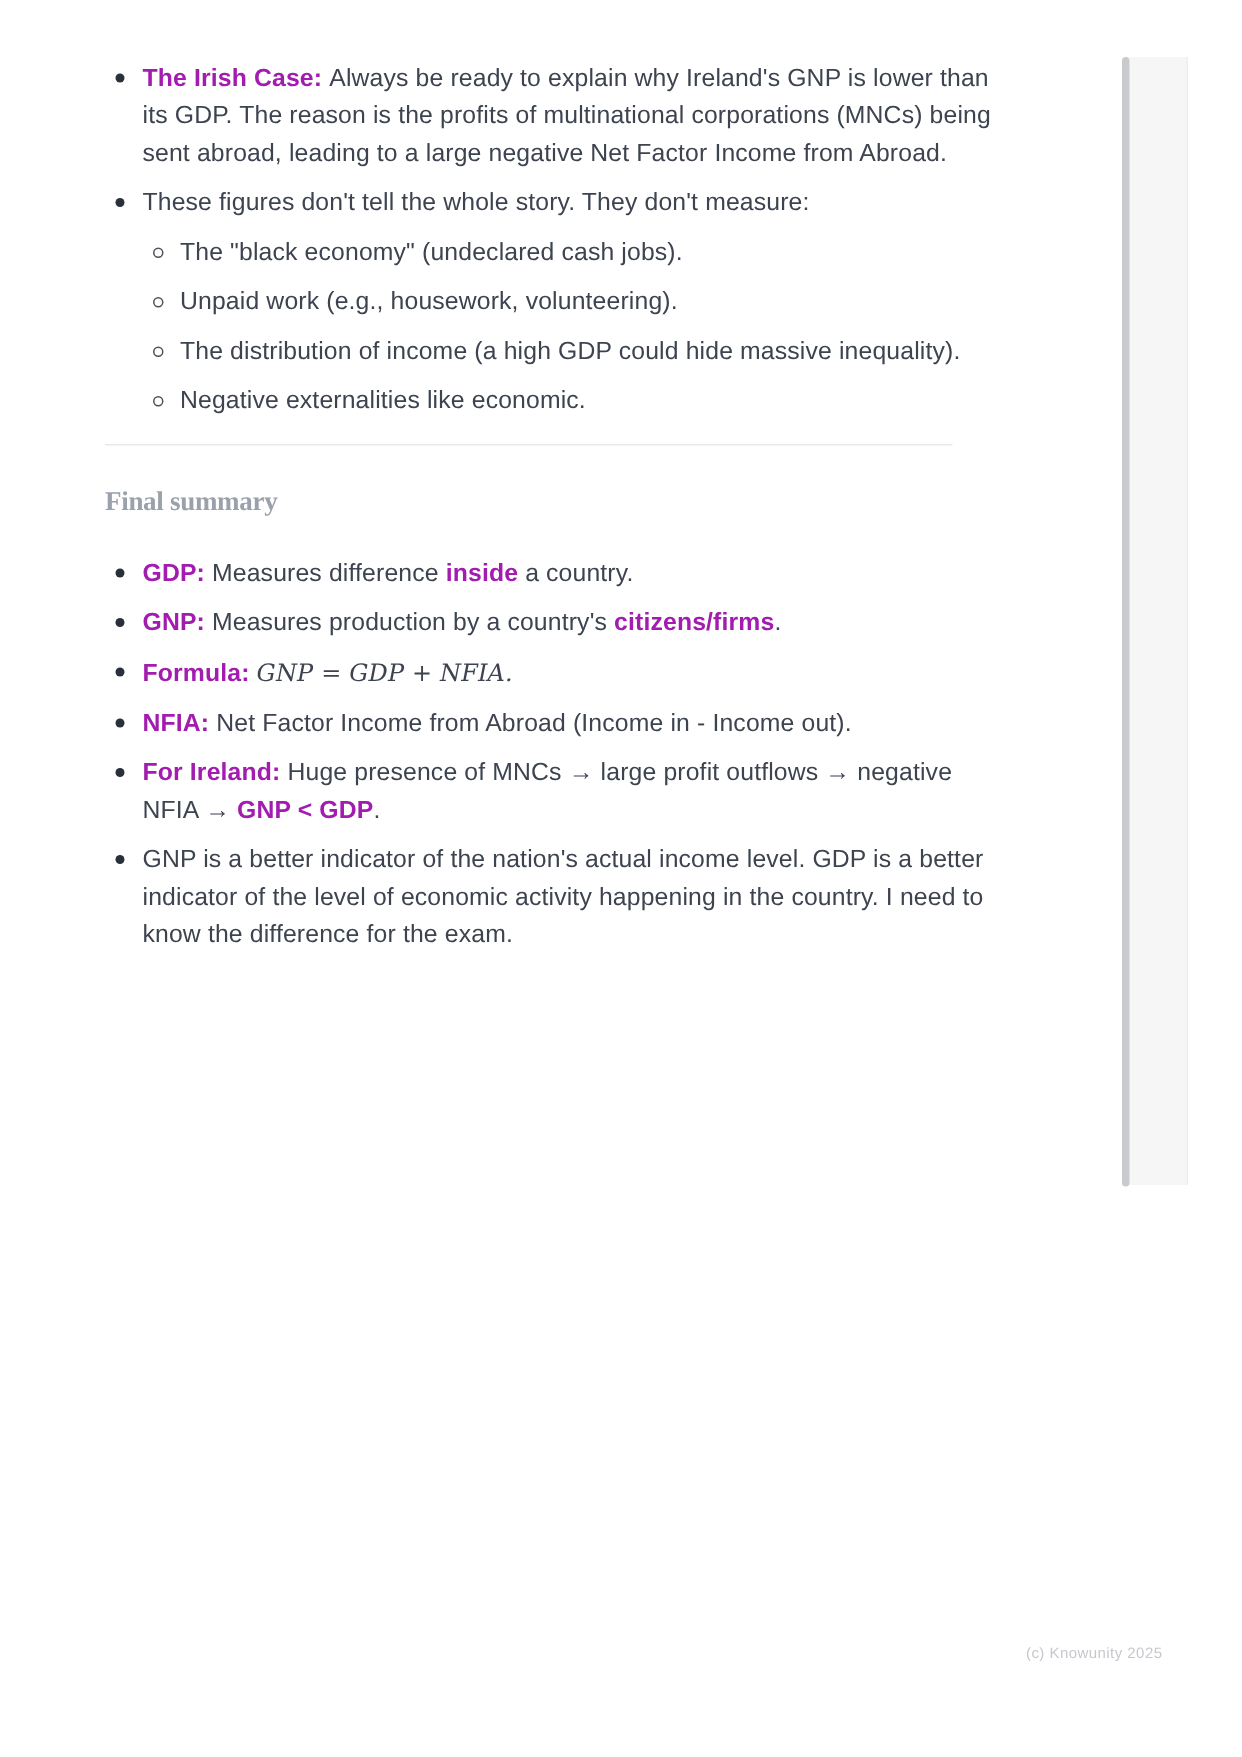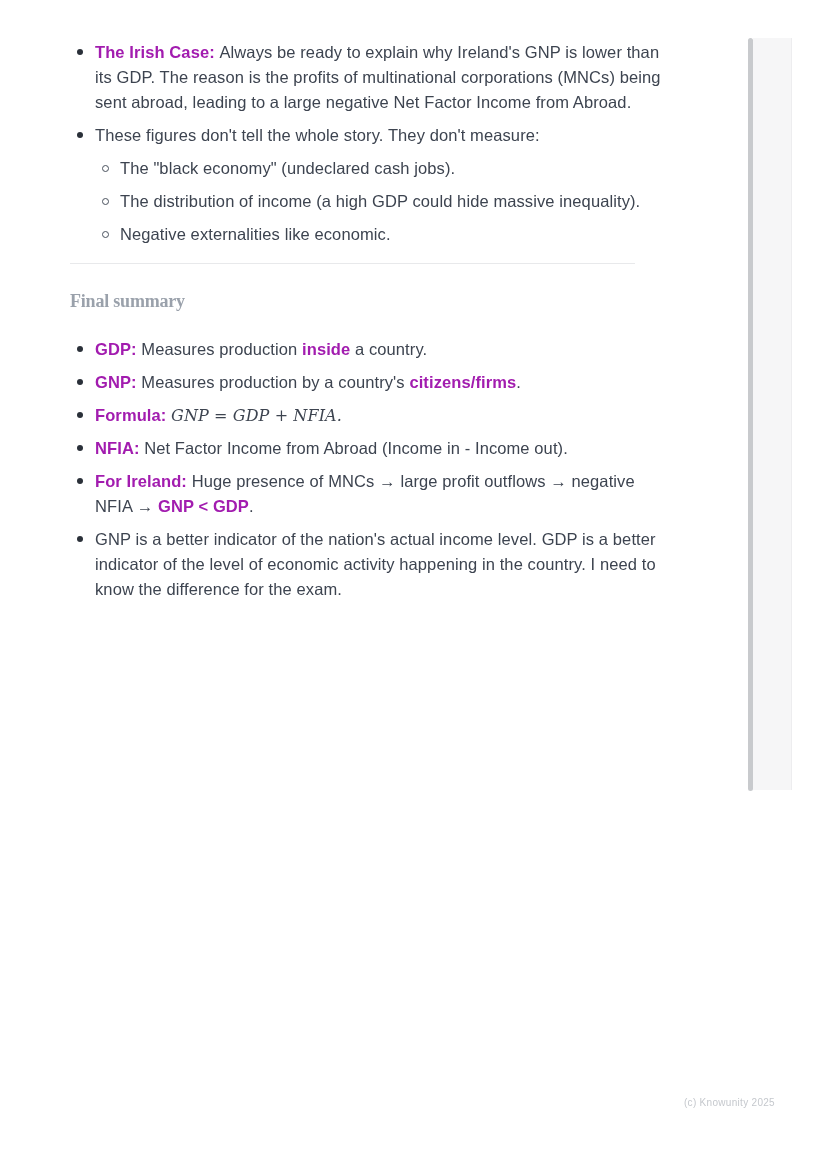"Unpaid work (e.g., housework," li { html: none -> <li><span>Unpaid work (e.g., housework, volunteering).</span></li> }
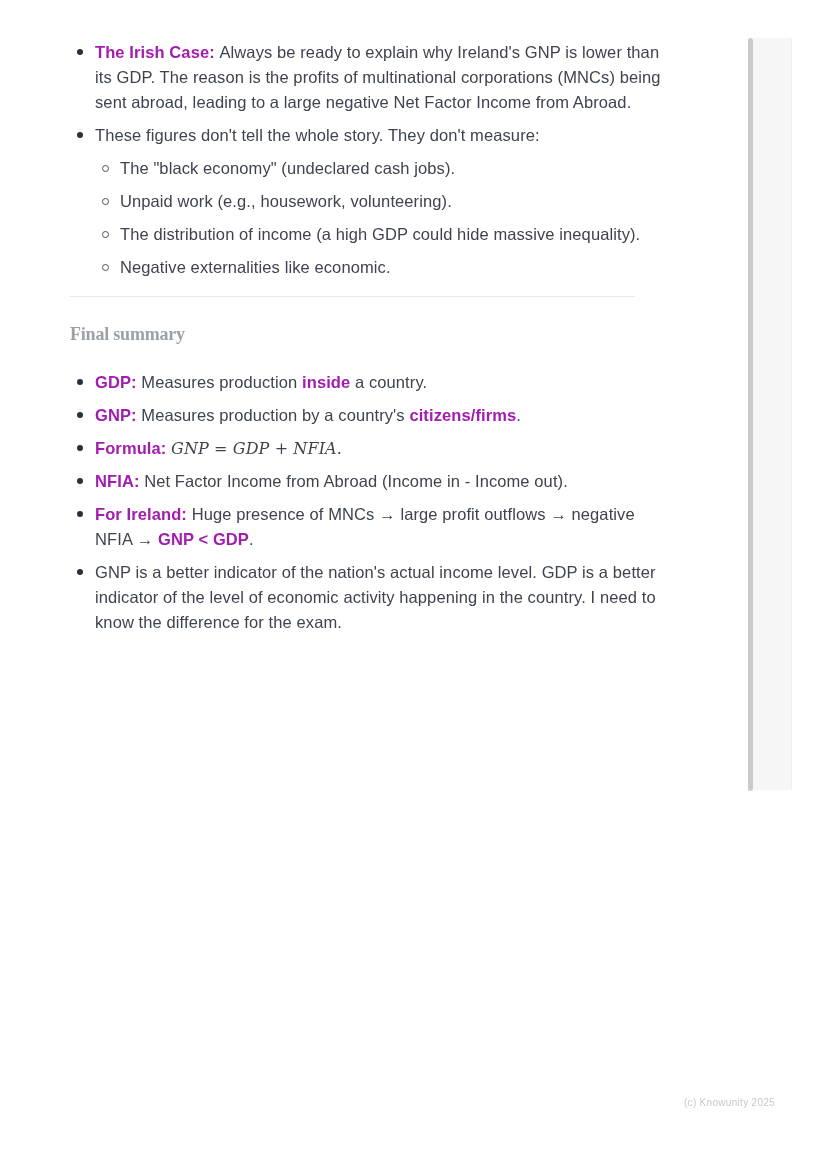"Measures production" span { text: production -> difference }
